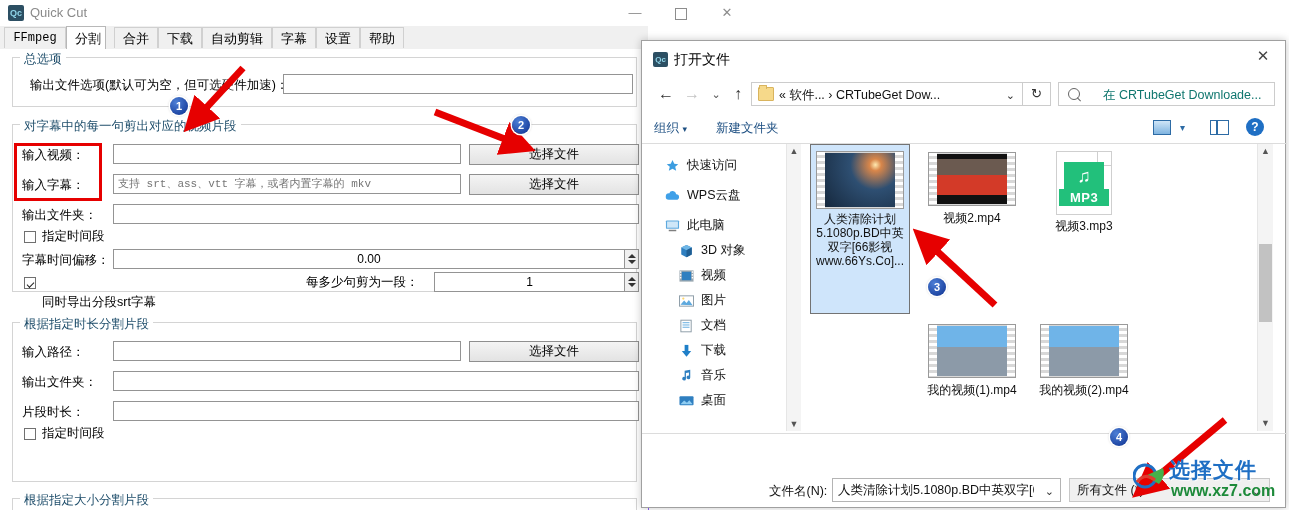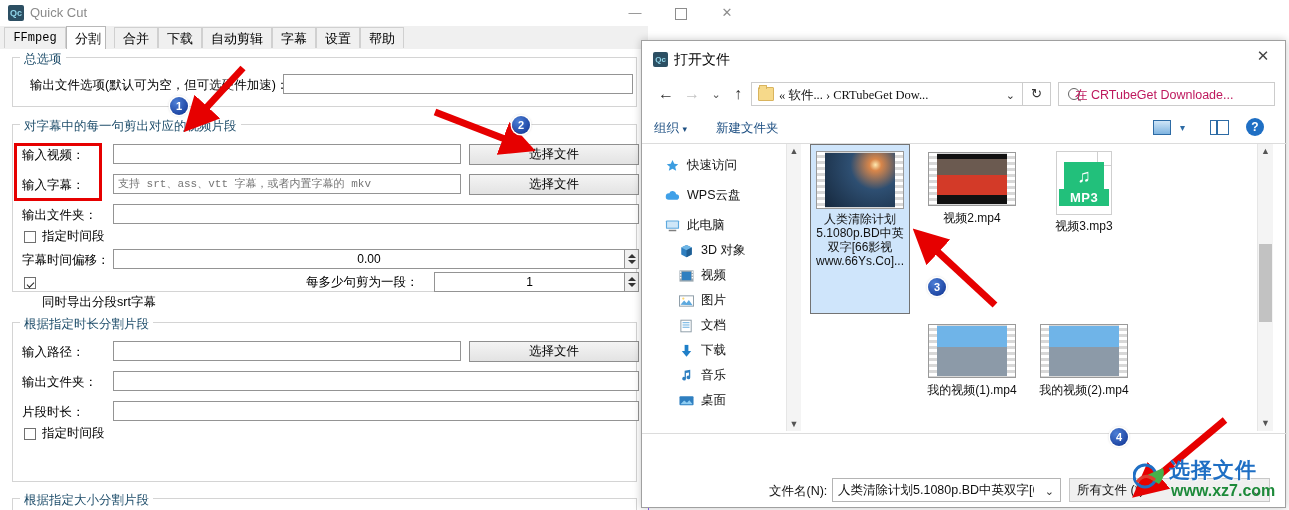"« 软件... › CRTubeGet Dow..." #addr-text { font-family: Liberation Serif, serif -> none }
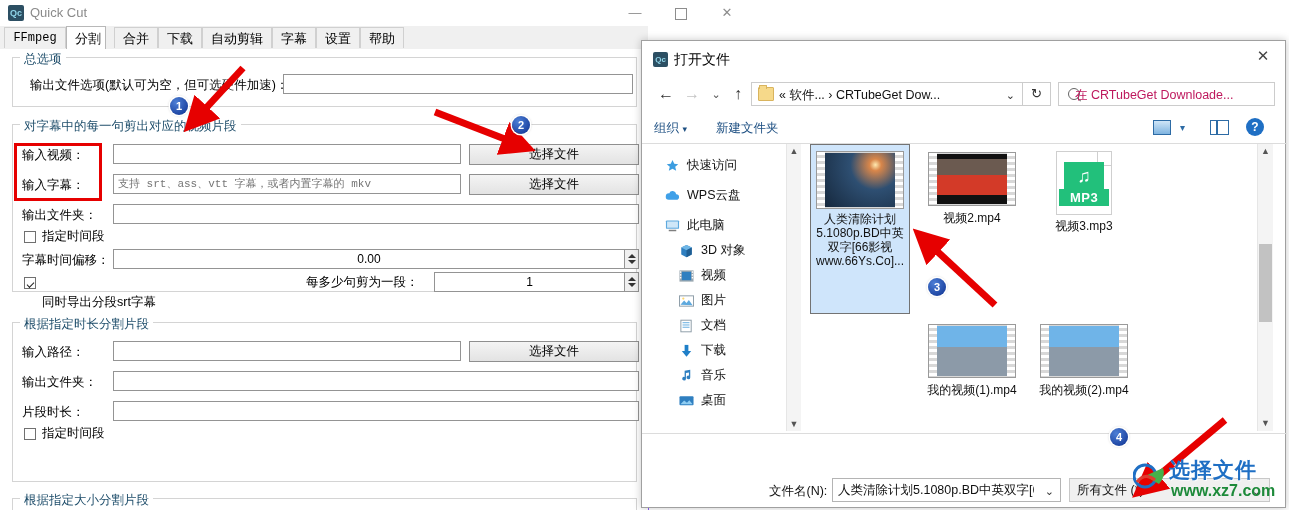"在 CRTubeGet Downloade..." #search-ph { color: #be185d -> #0f766e; left: 16px -> 44px }
